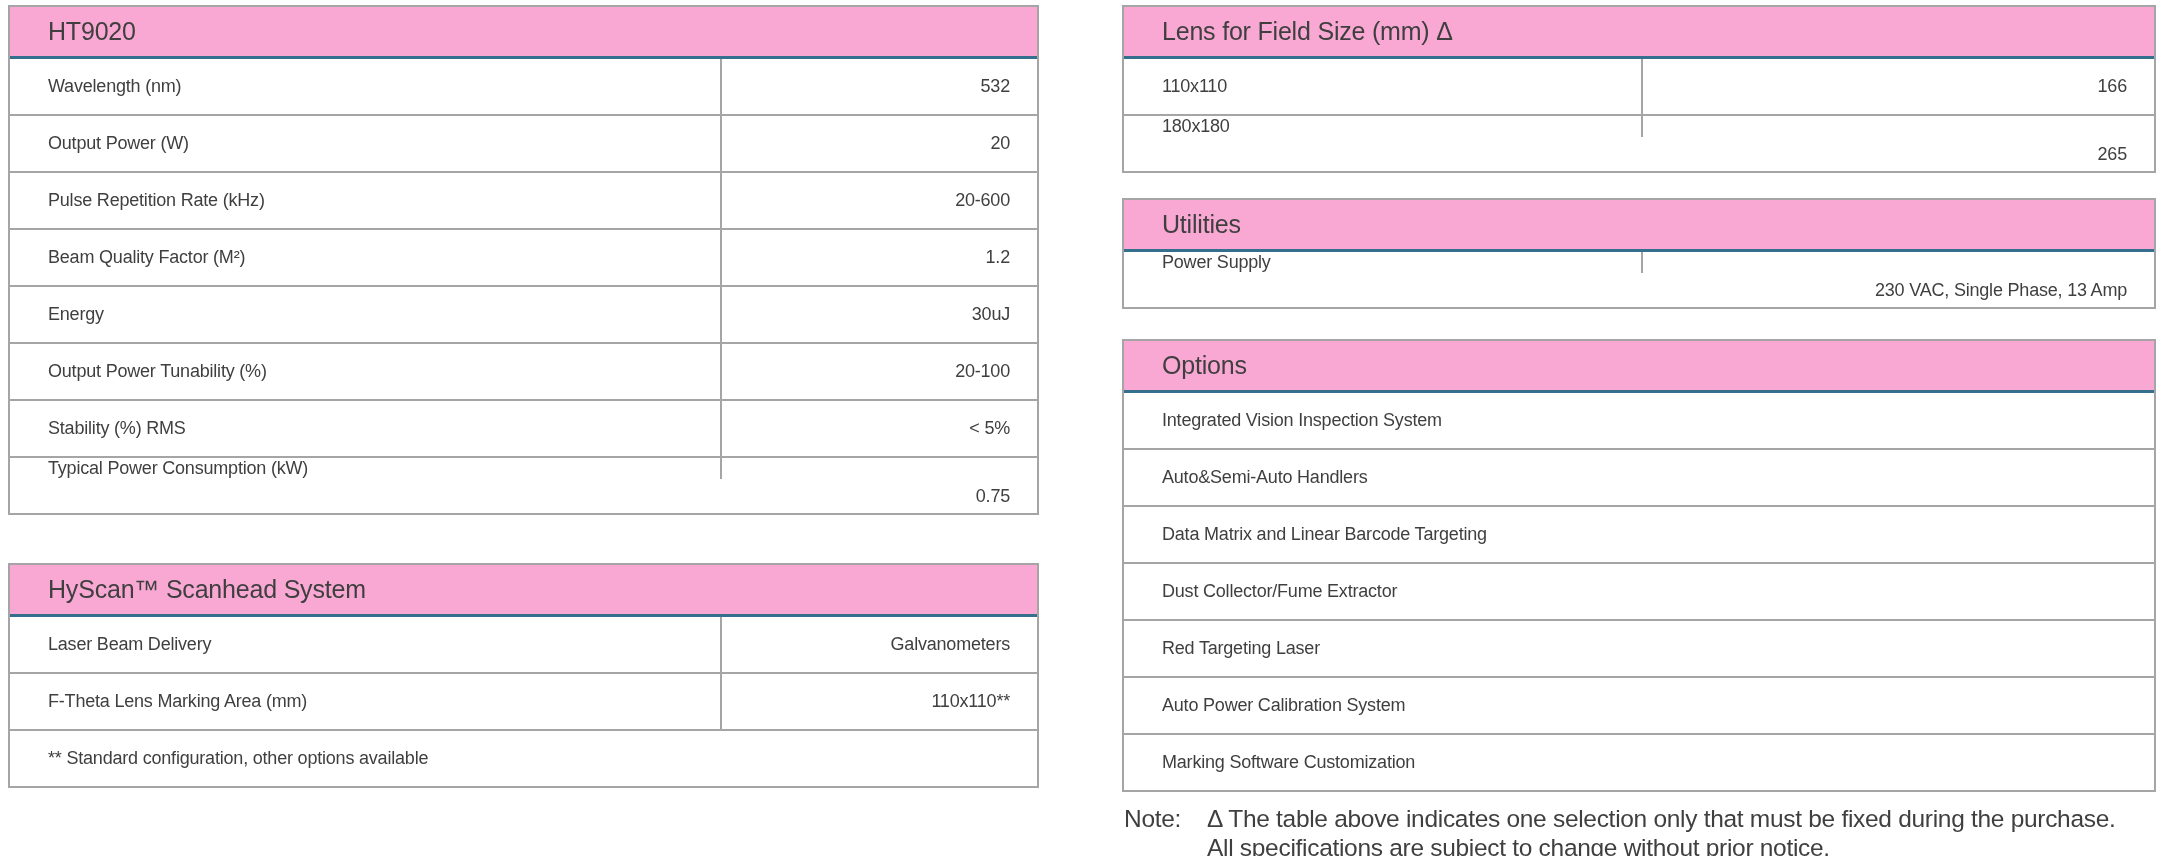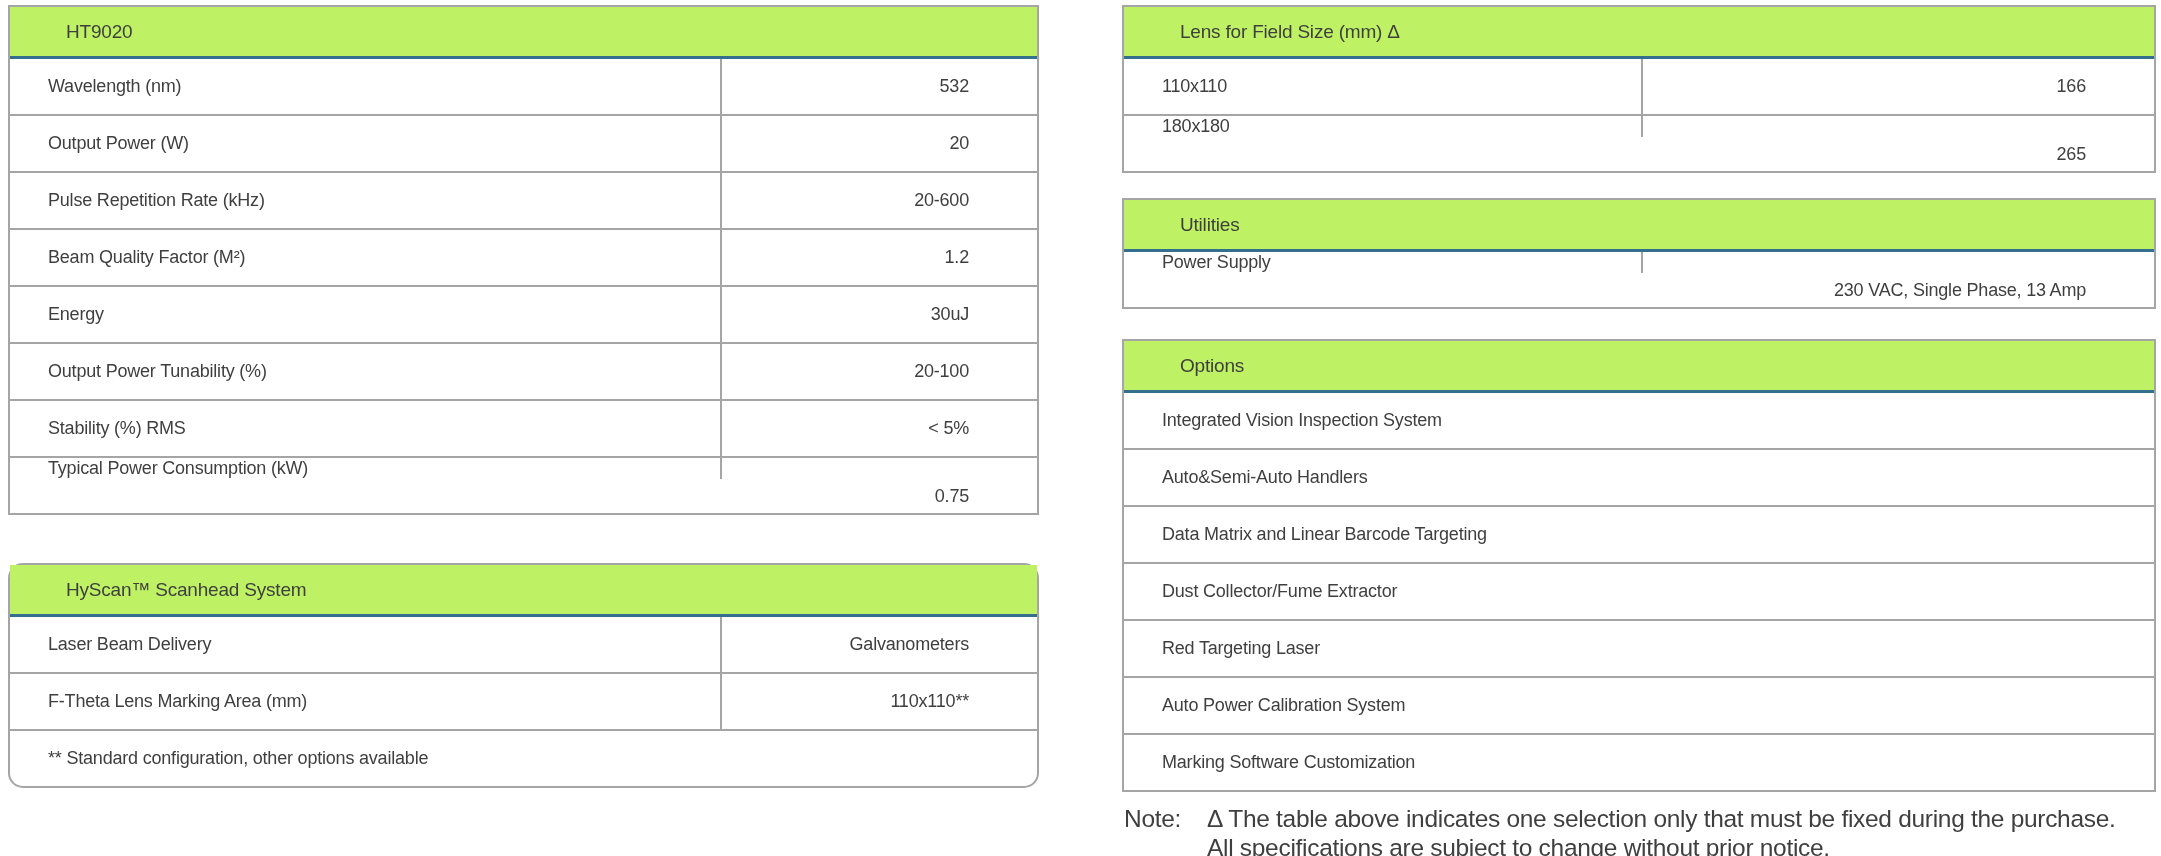"HT9020" .thead { background: #bef264 -> #f9a8d4; font-size: 19px -> 25px; padding-left: 56px -> 38px }
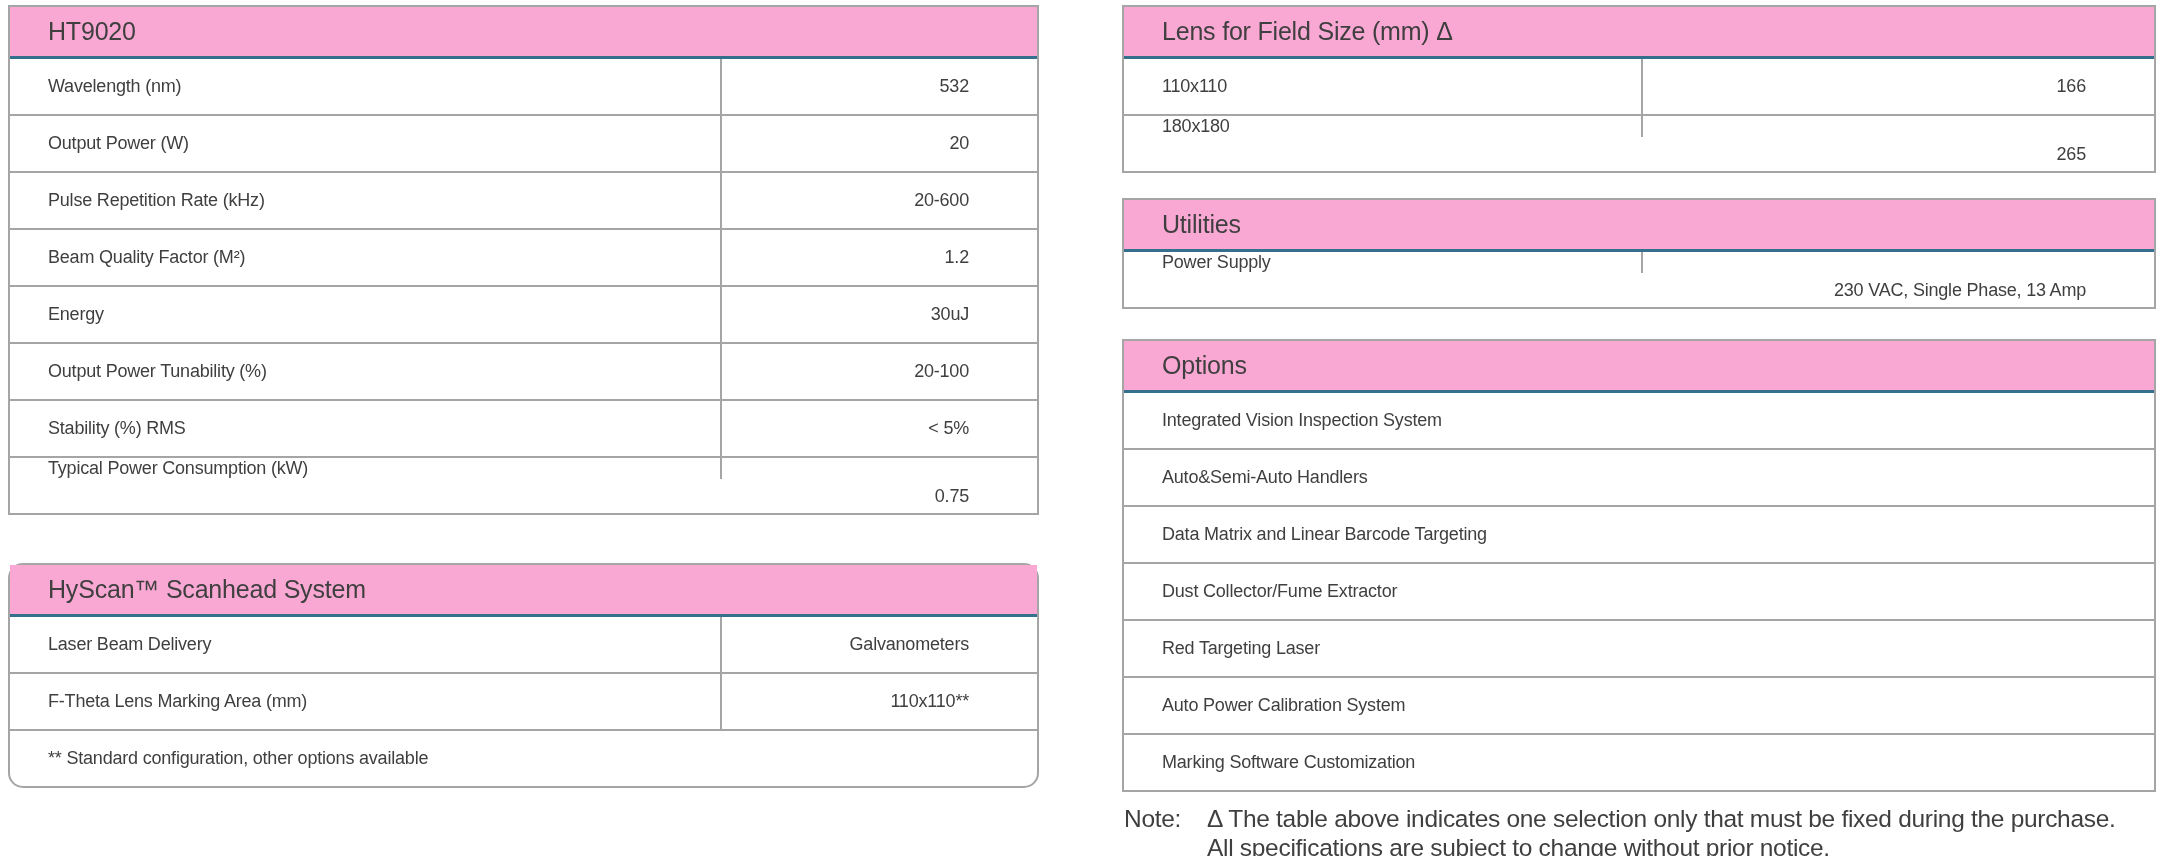"532" .val { padding-right: 68px -> 27px }
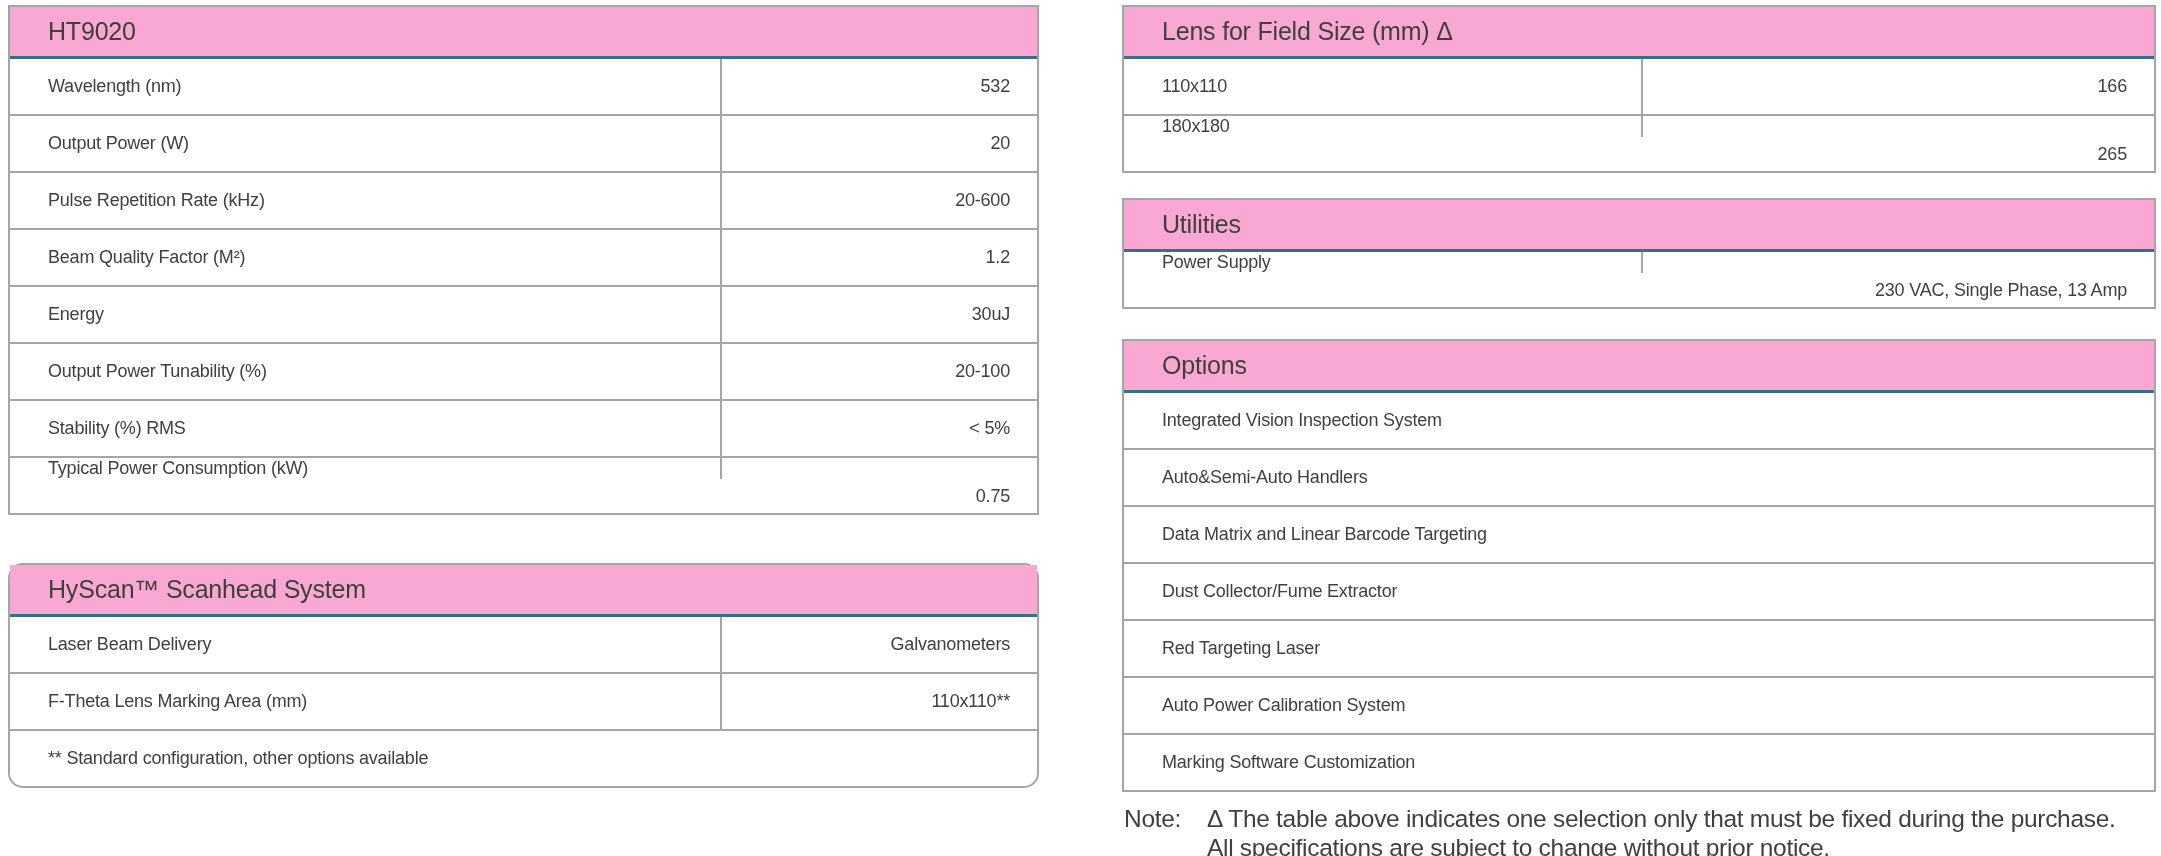"HyScan™ Scanhead System" #t-scanhead { border-radius: 15px -> none }
